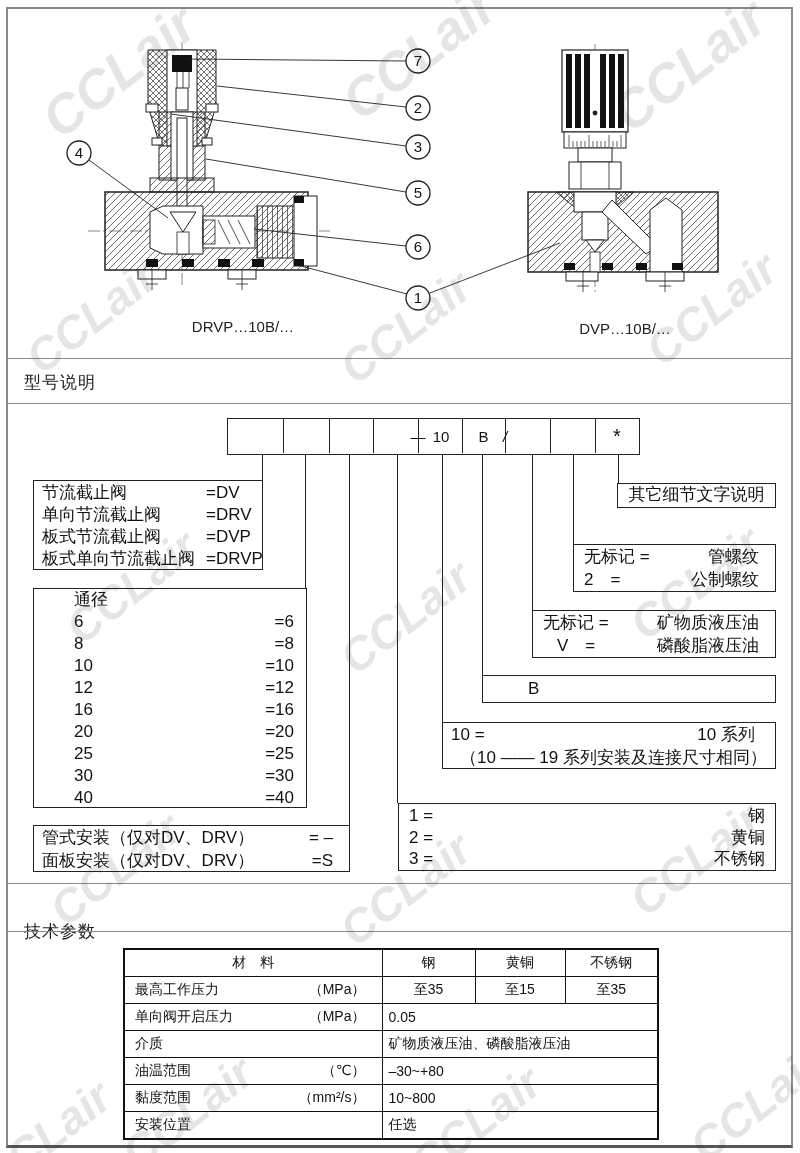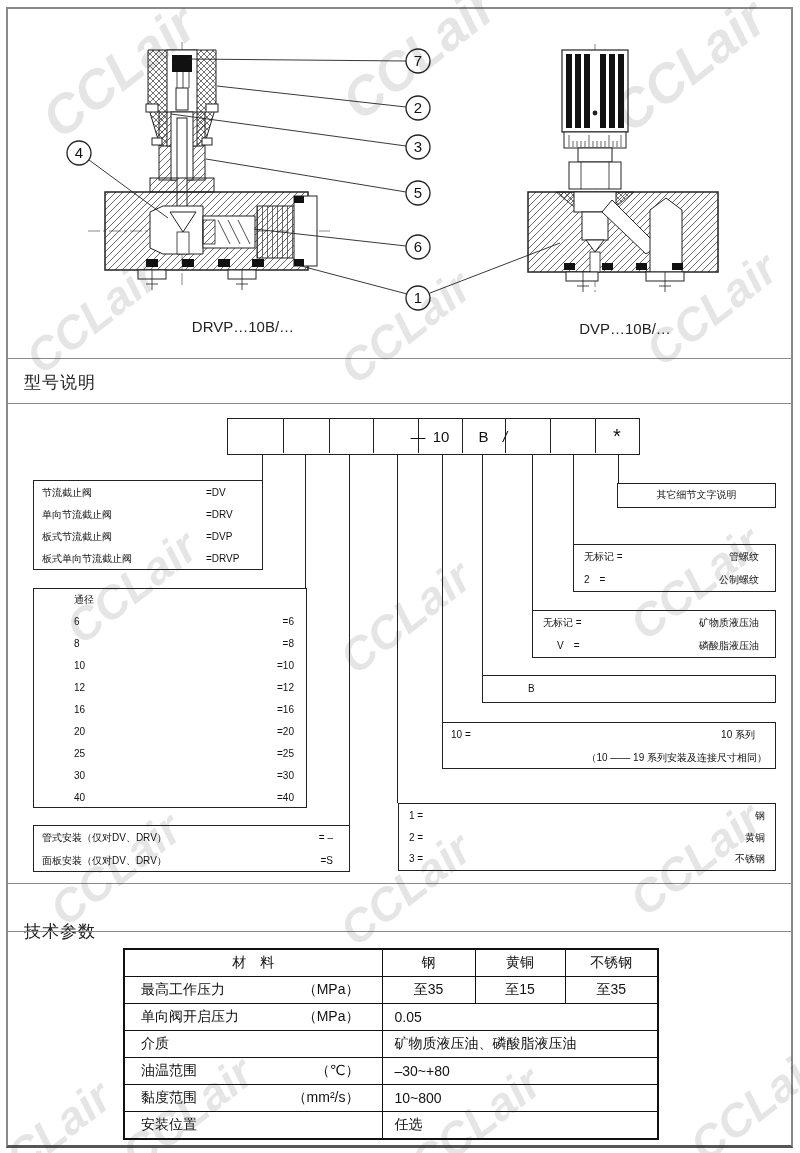"节流截止阀" .xbox { font-size: 10px -> 17px }
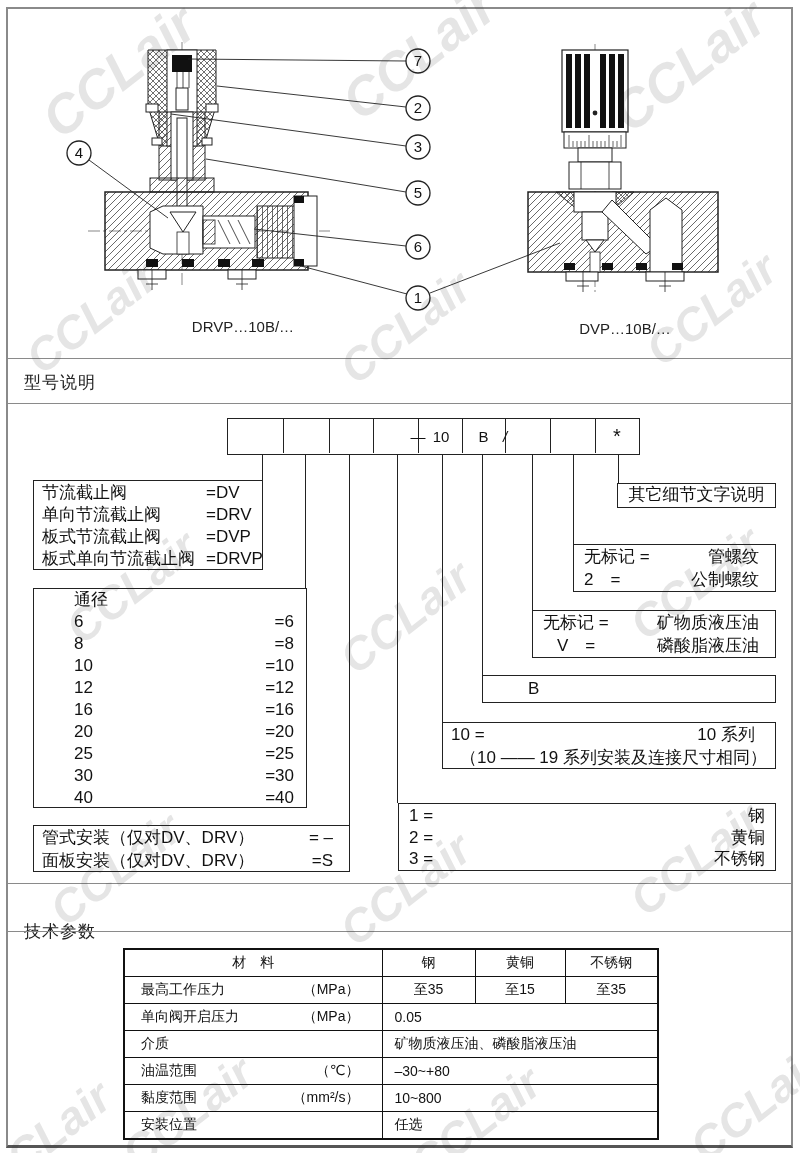"材 料" table.tech td { padding: 0 12px -> 0 6px }
